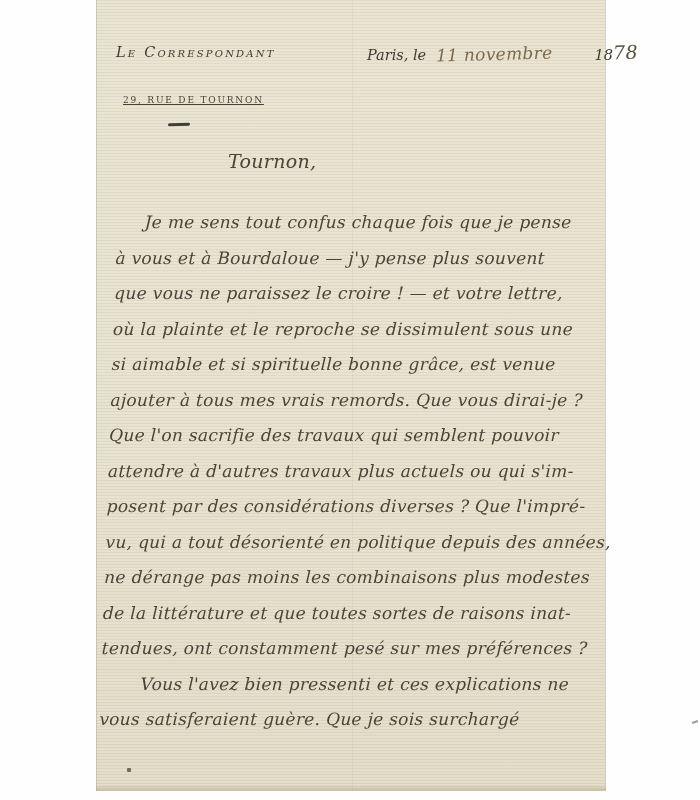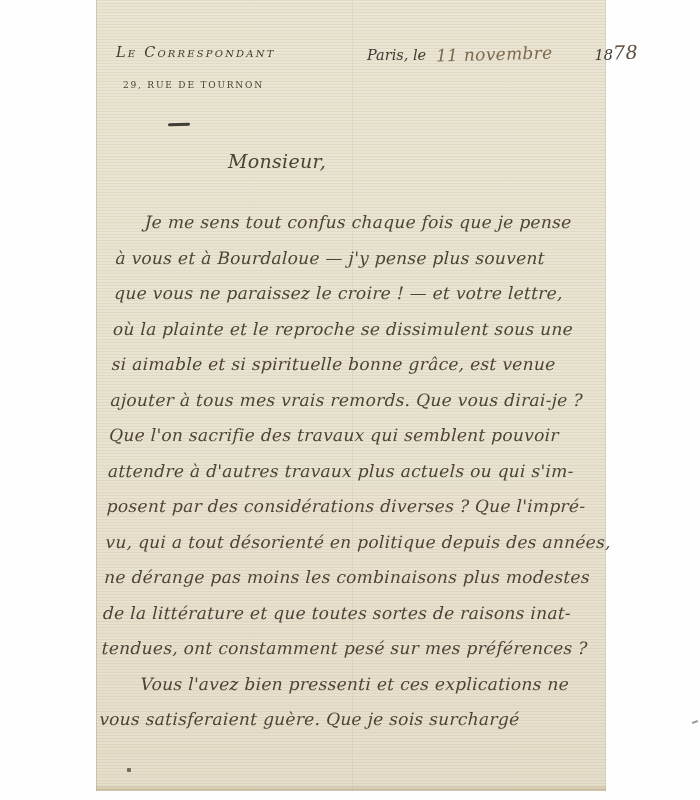"29, RUE DE TOURNON" .address { text-decoration: none -> underline; top: 80px -> 95px }
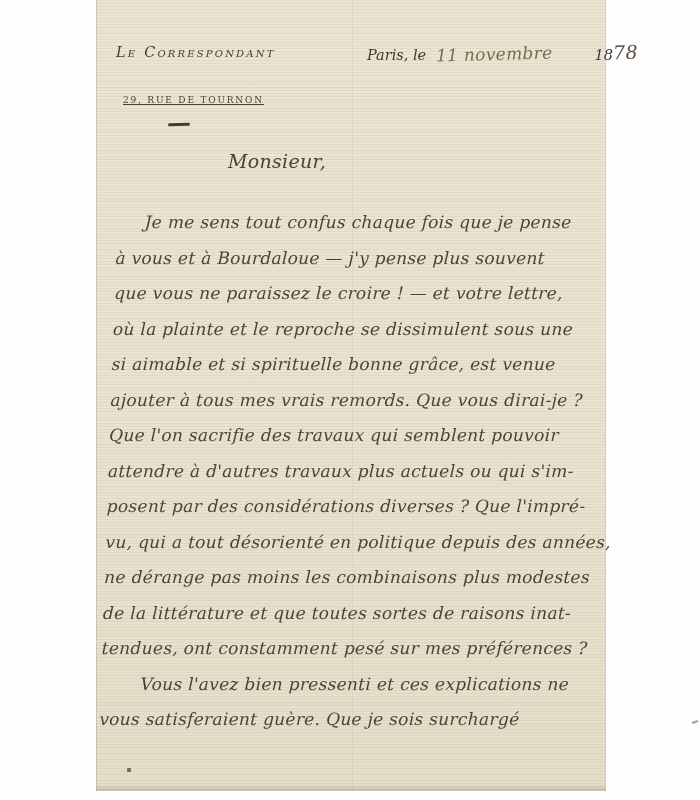"Monsieur," div.hand { text: Monsieur -> Tournon }
